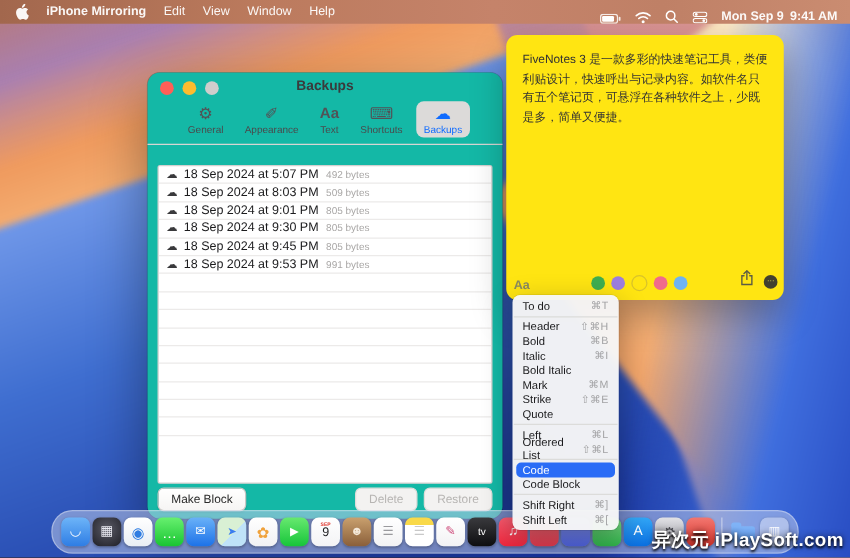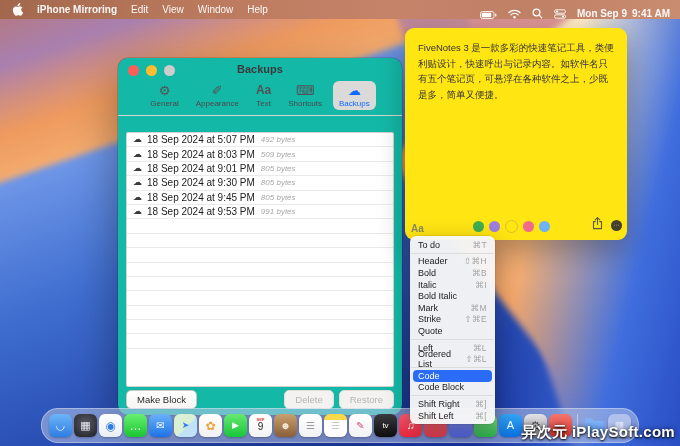"492 bytes" .bsize { font-style: italic -> none }
